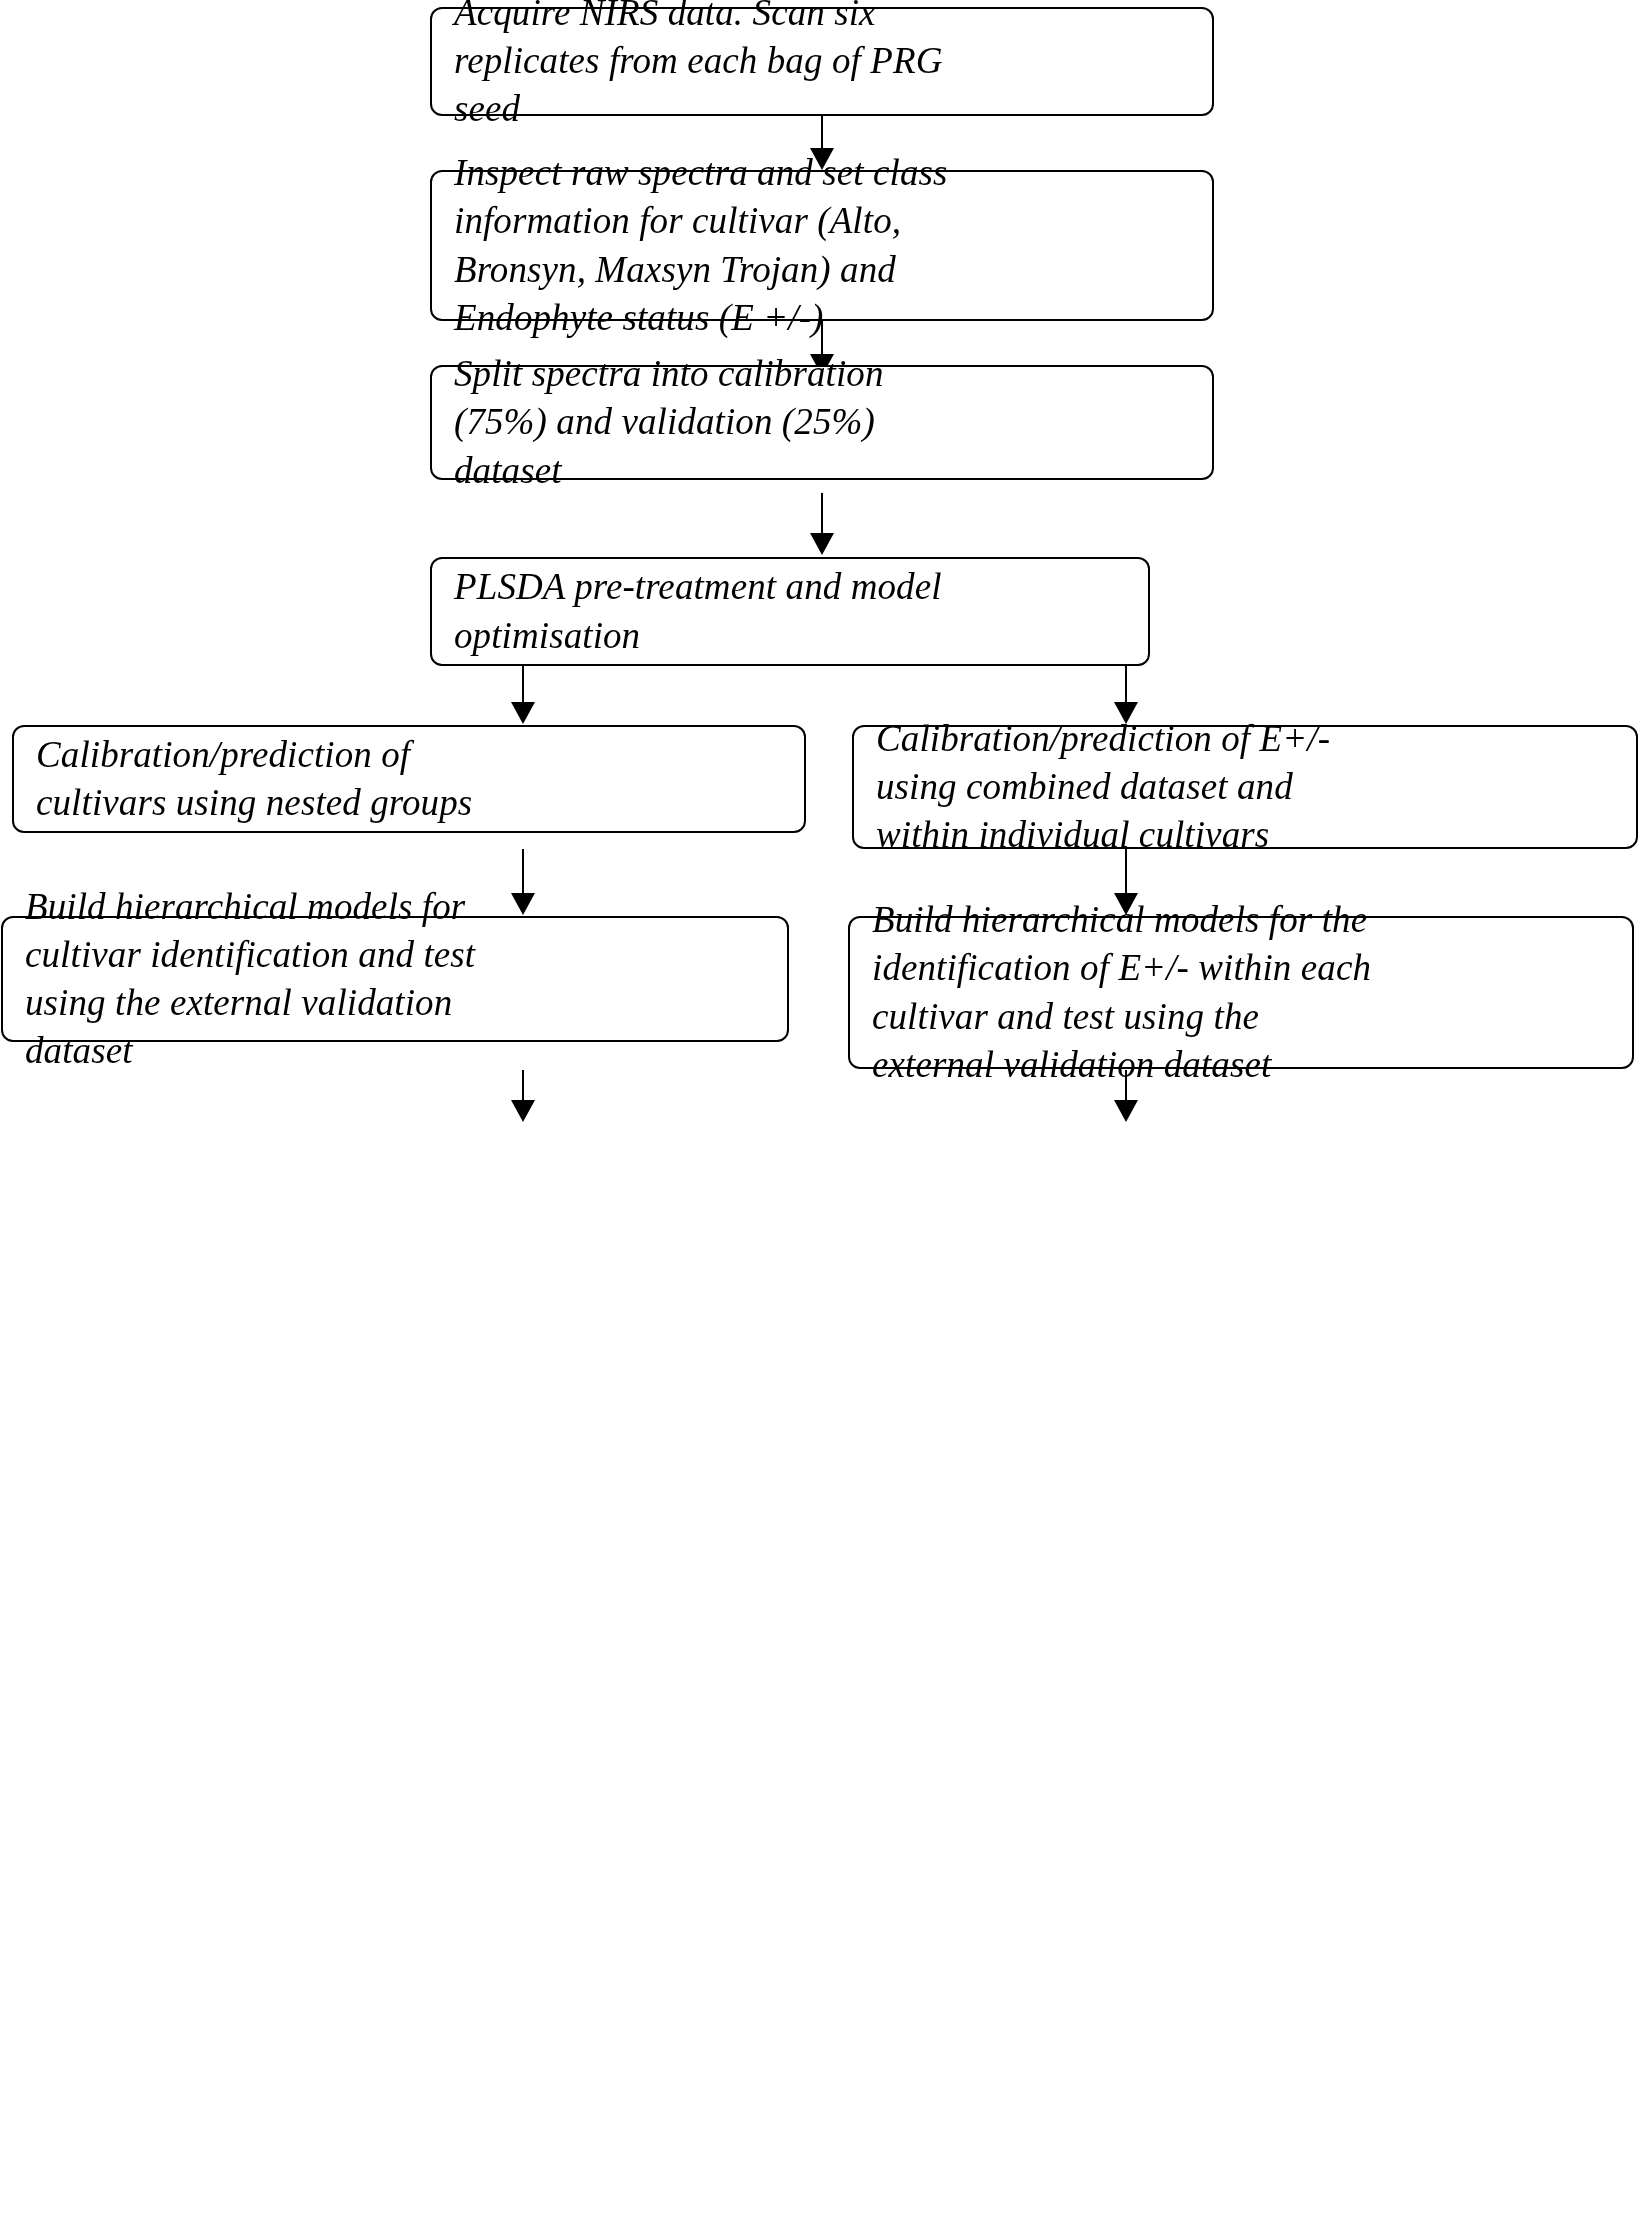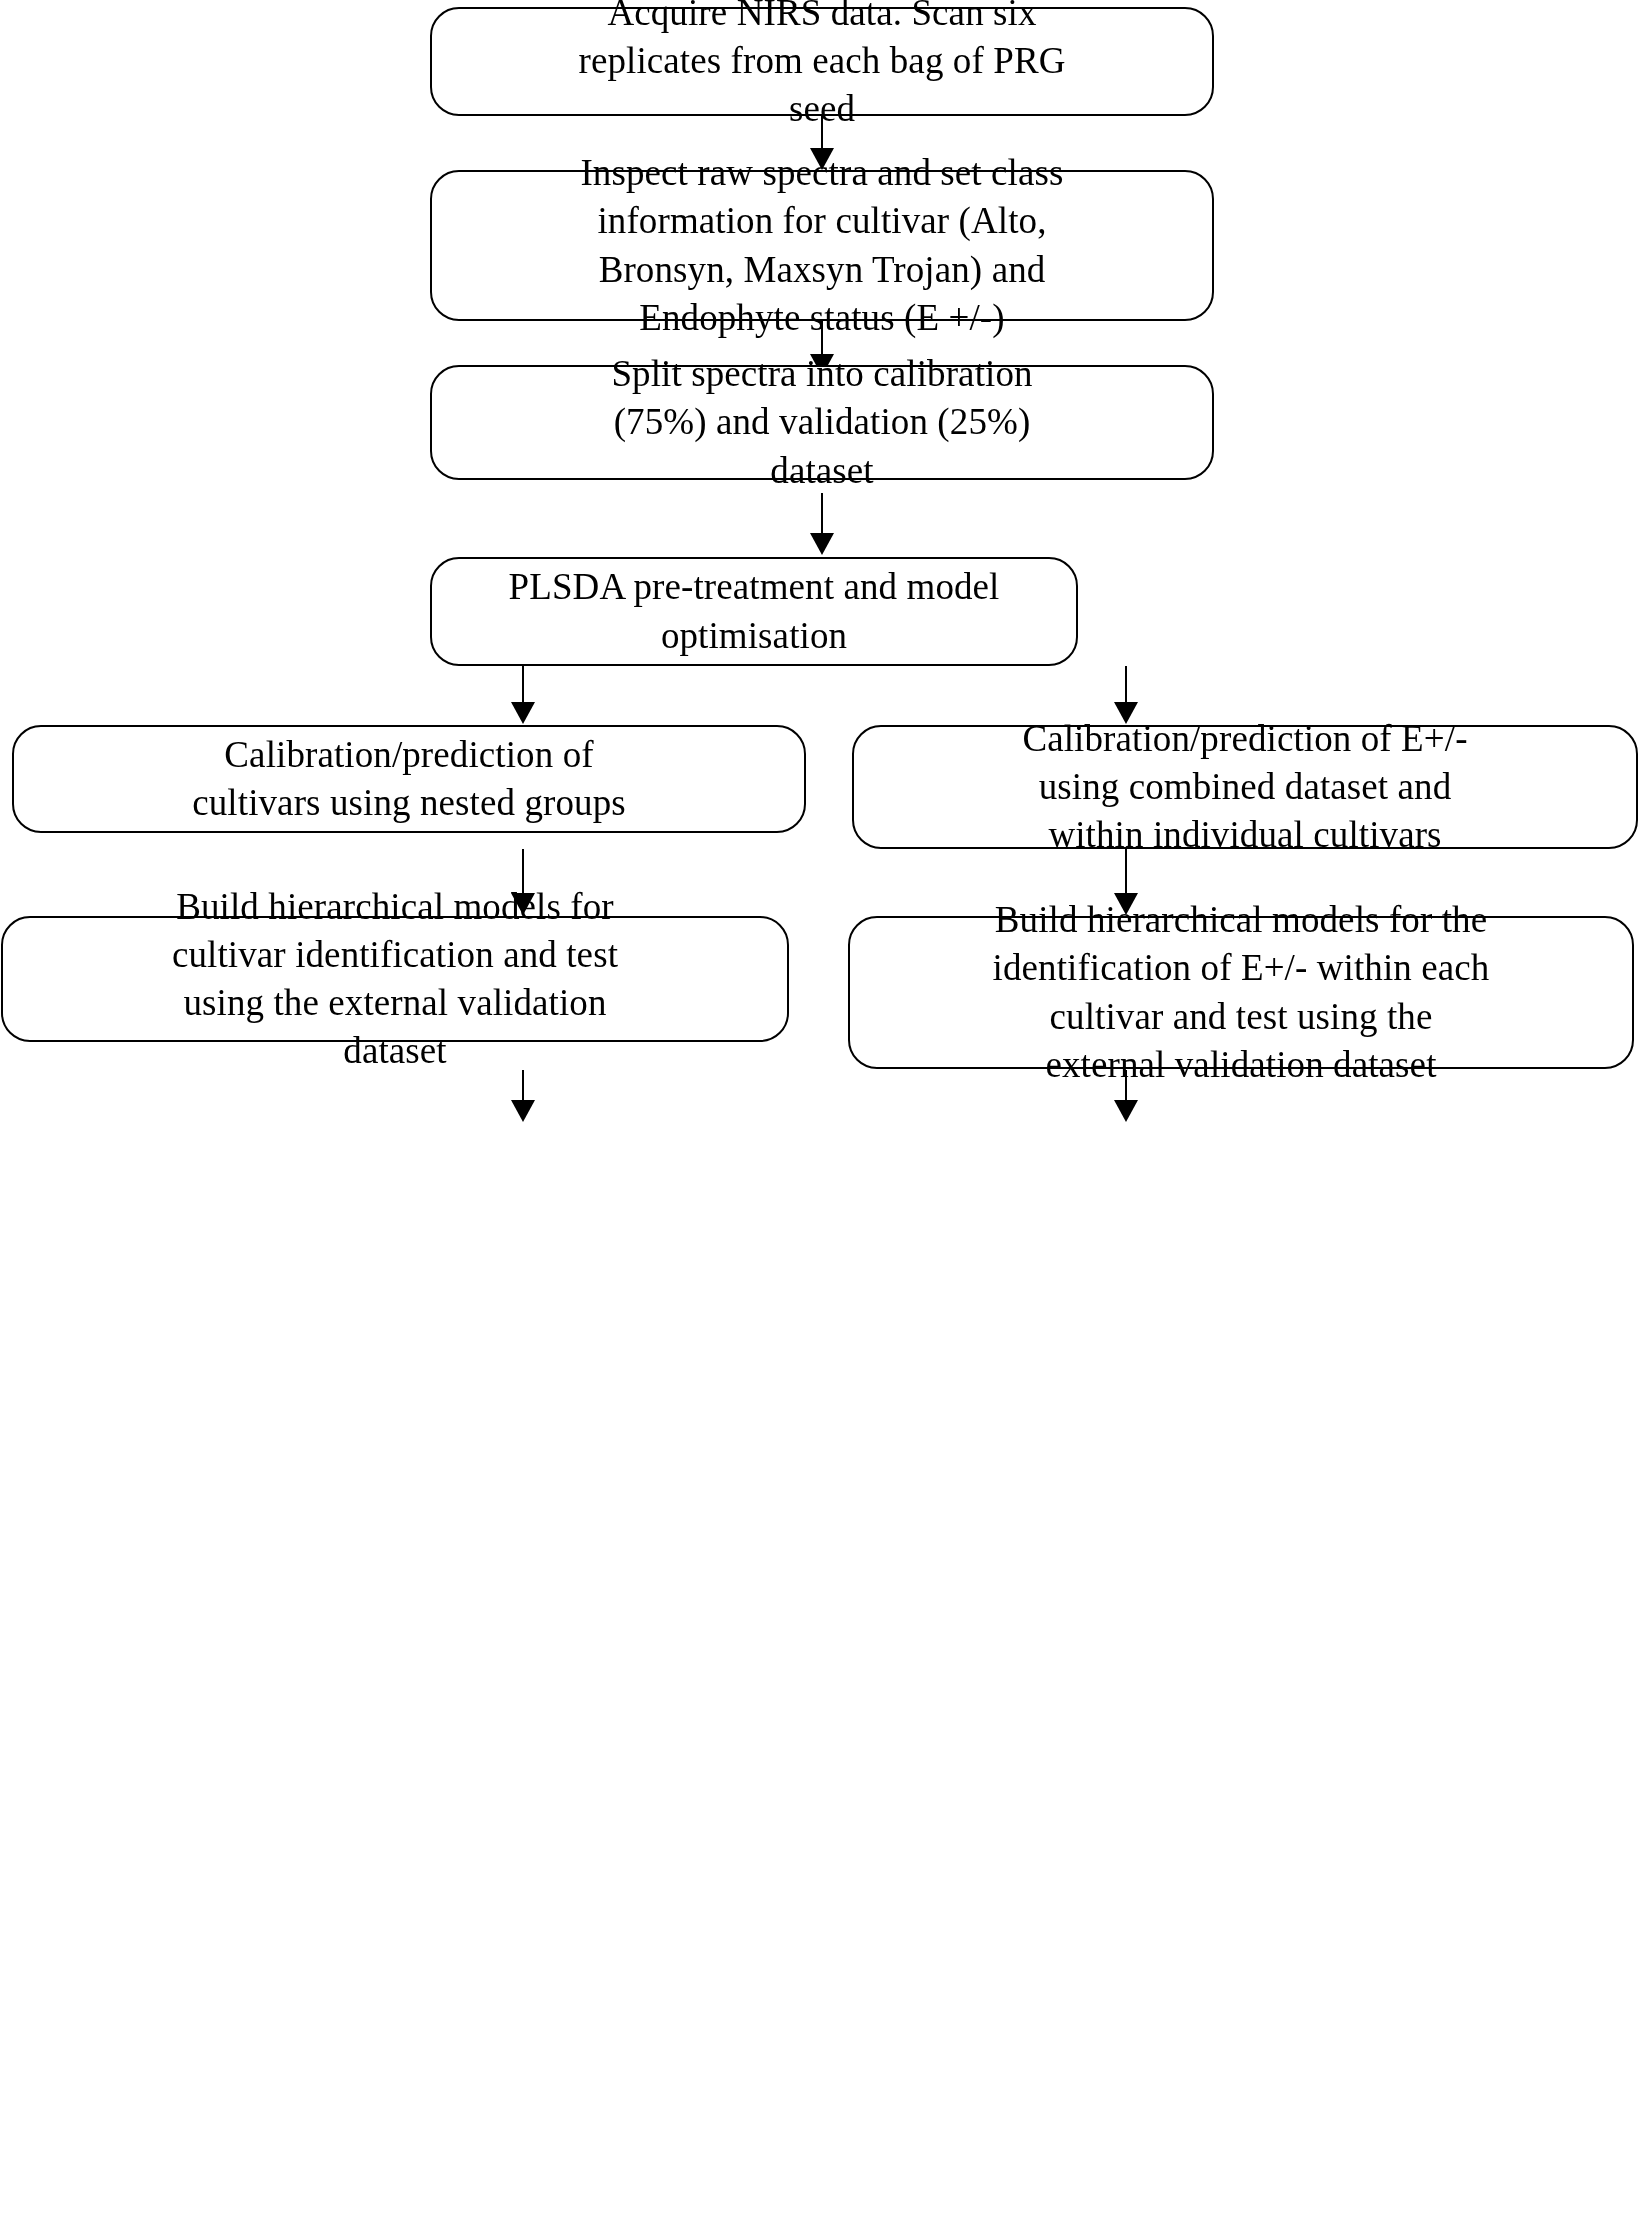"Acquire NIRS data. Scan six" .node { border-radius: 29px -> 12px; font-style: none -> italic; text-align: center -> none }
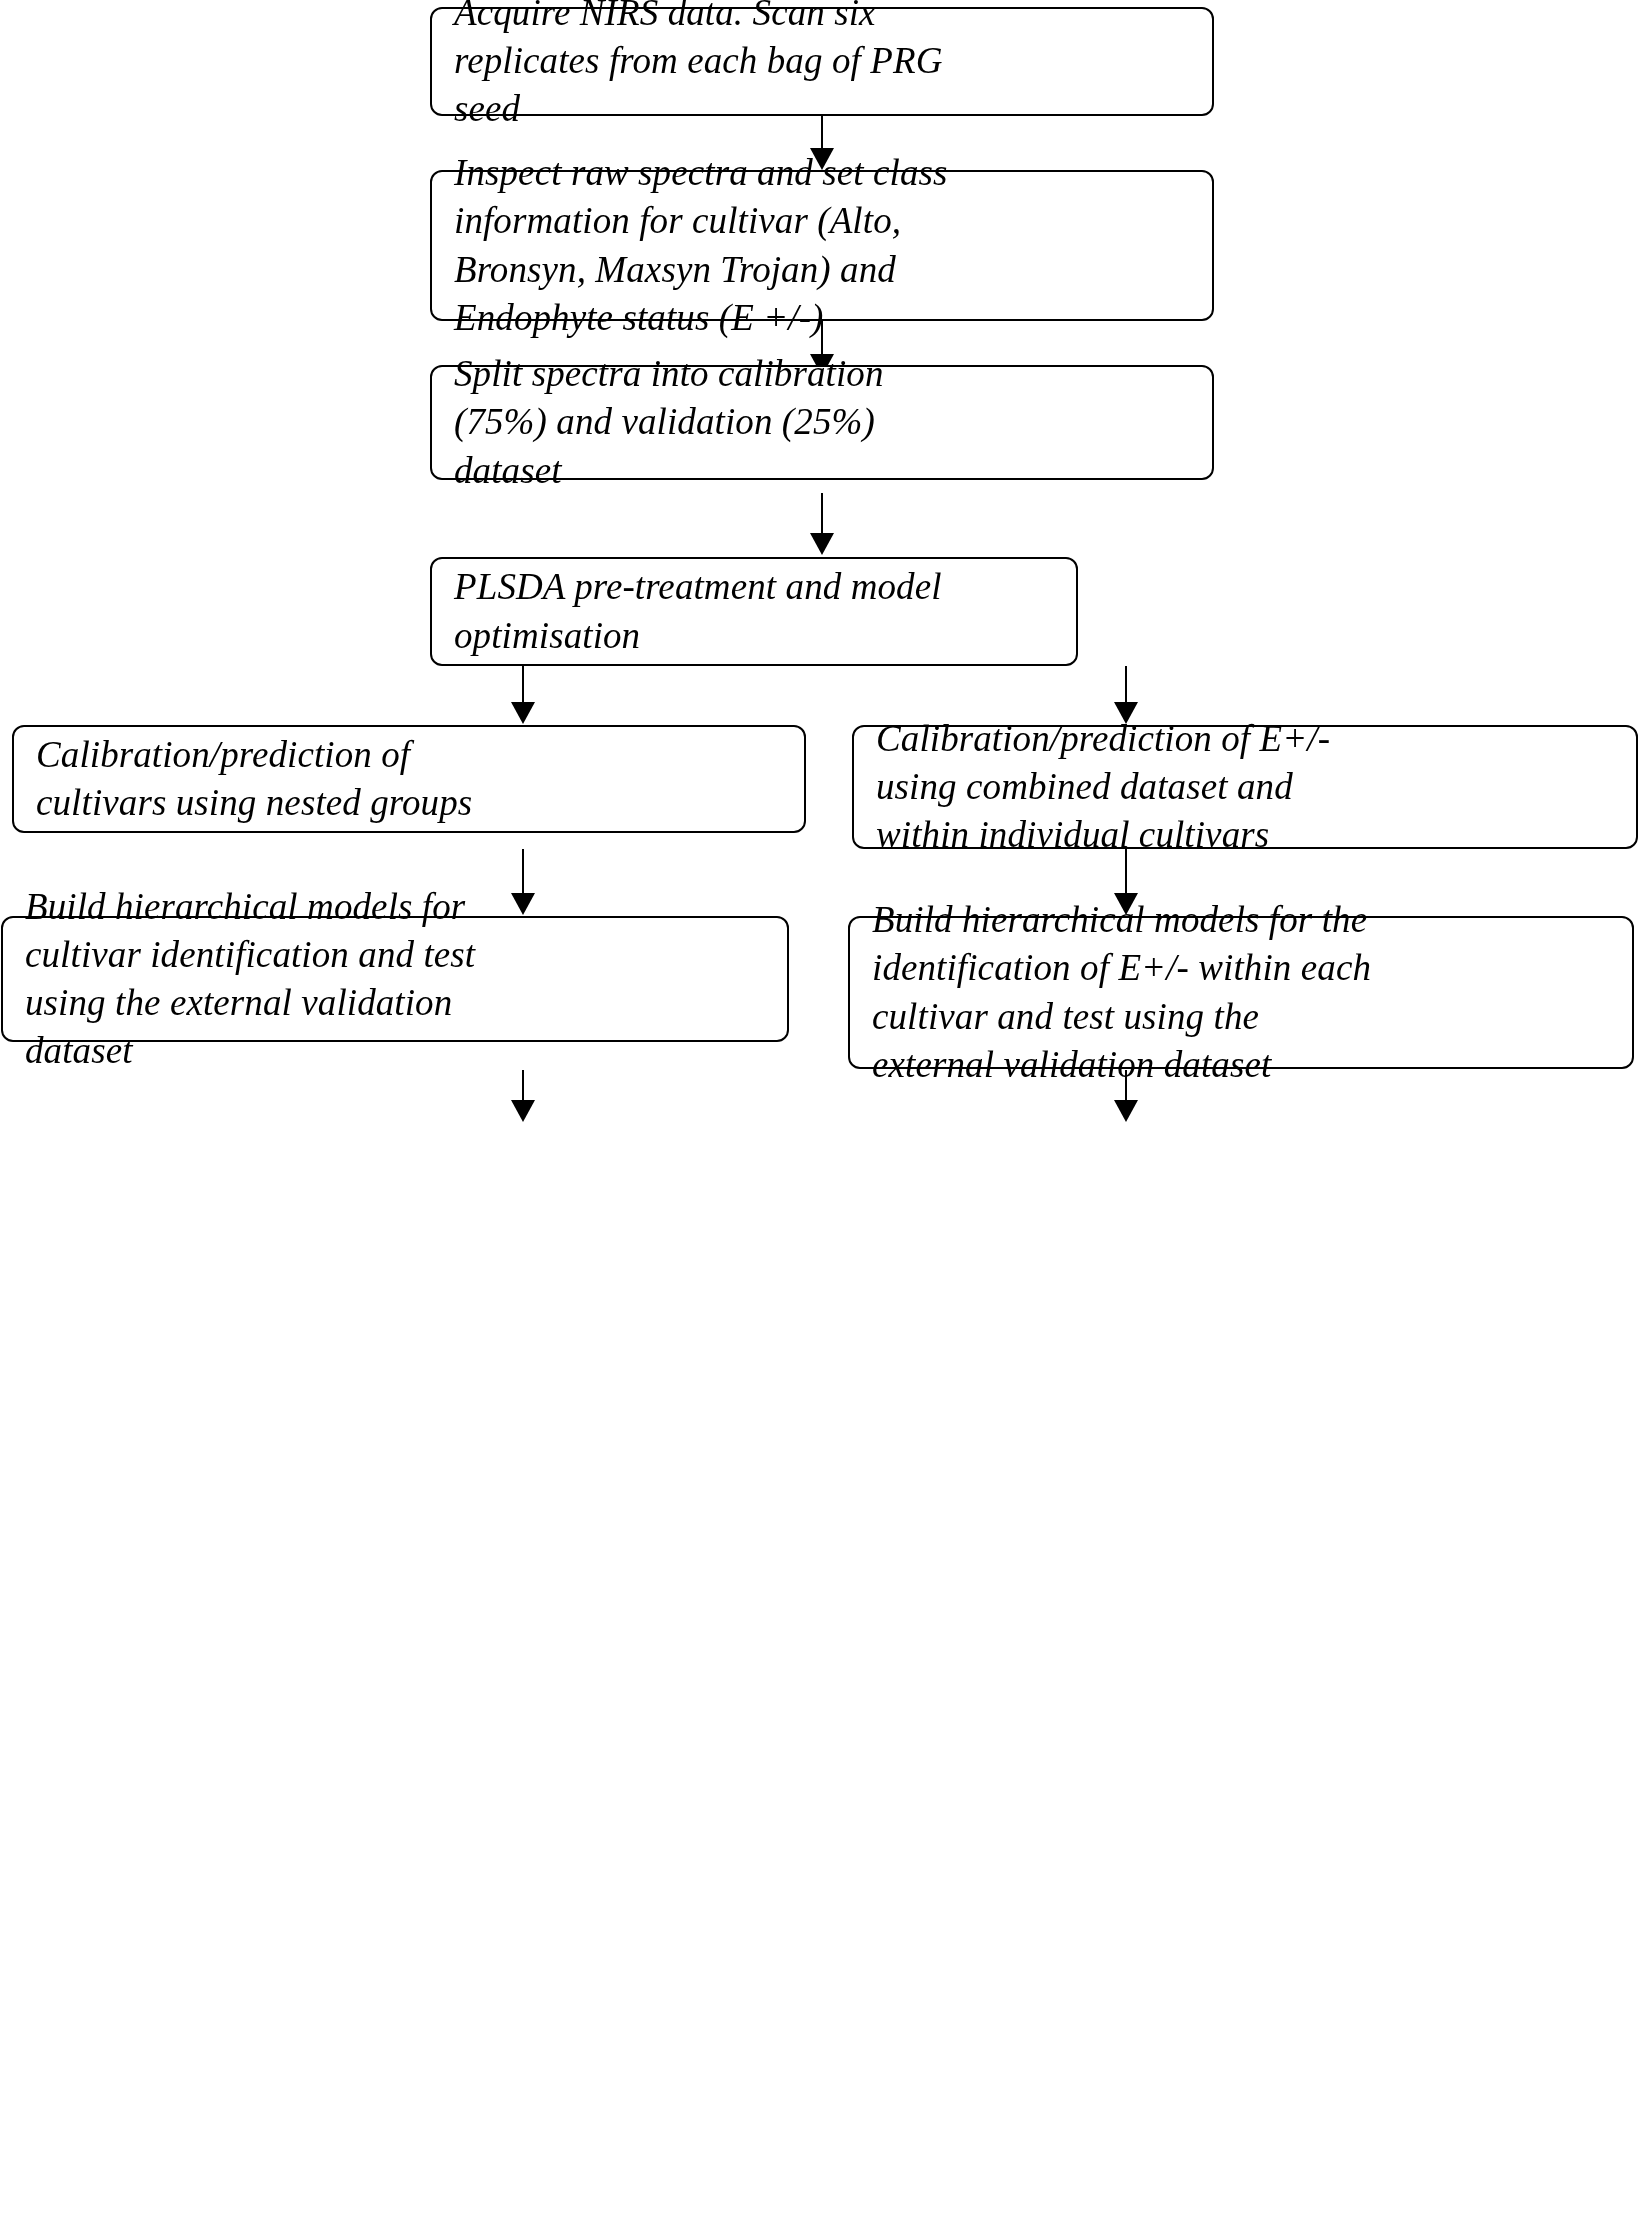"PLSDA pre-treatment and model" #node-plsda { width: 648px -> 720px }
